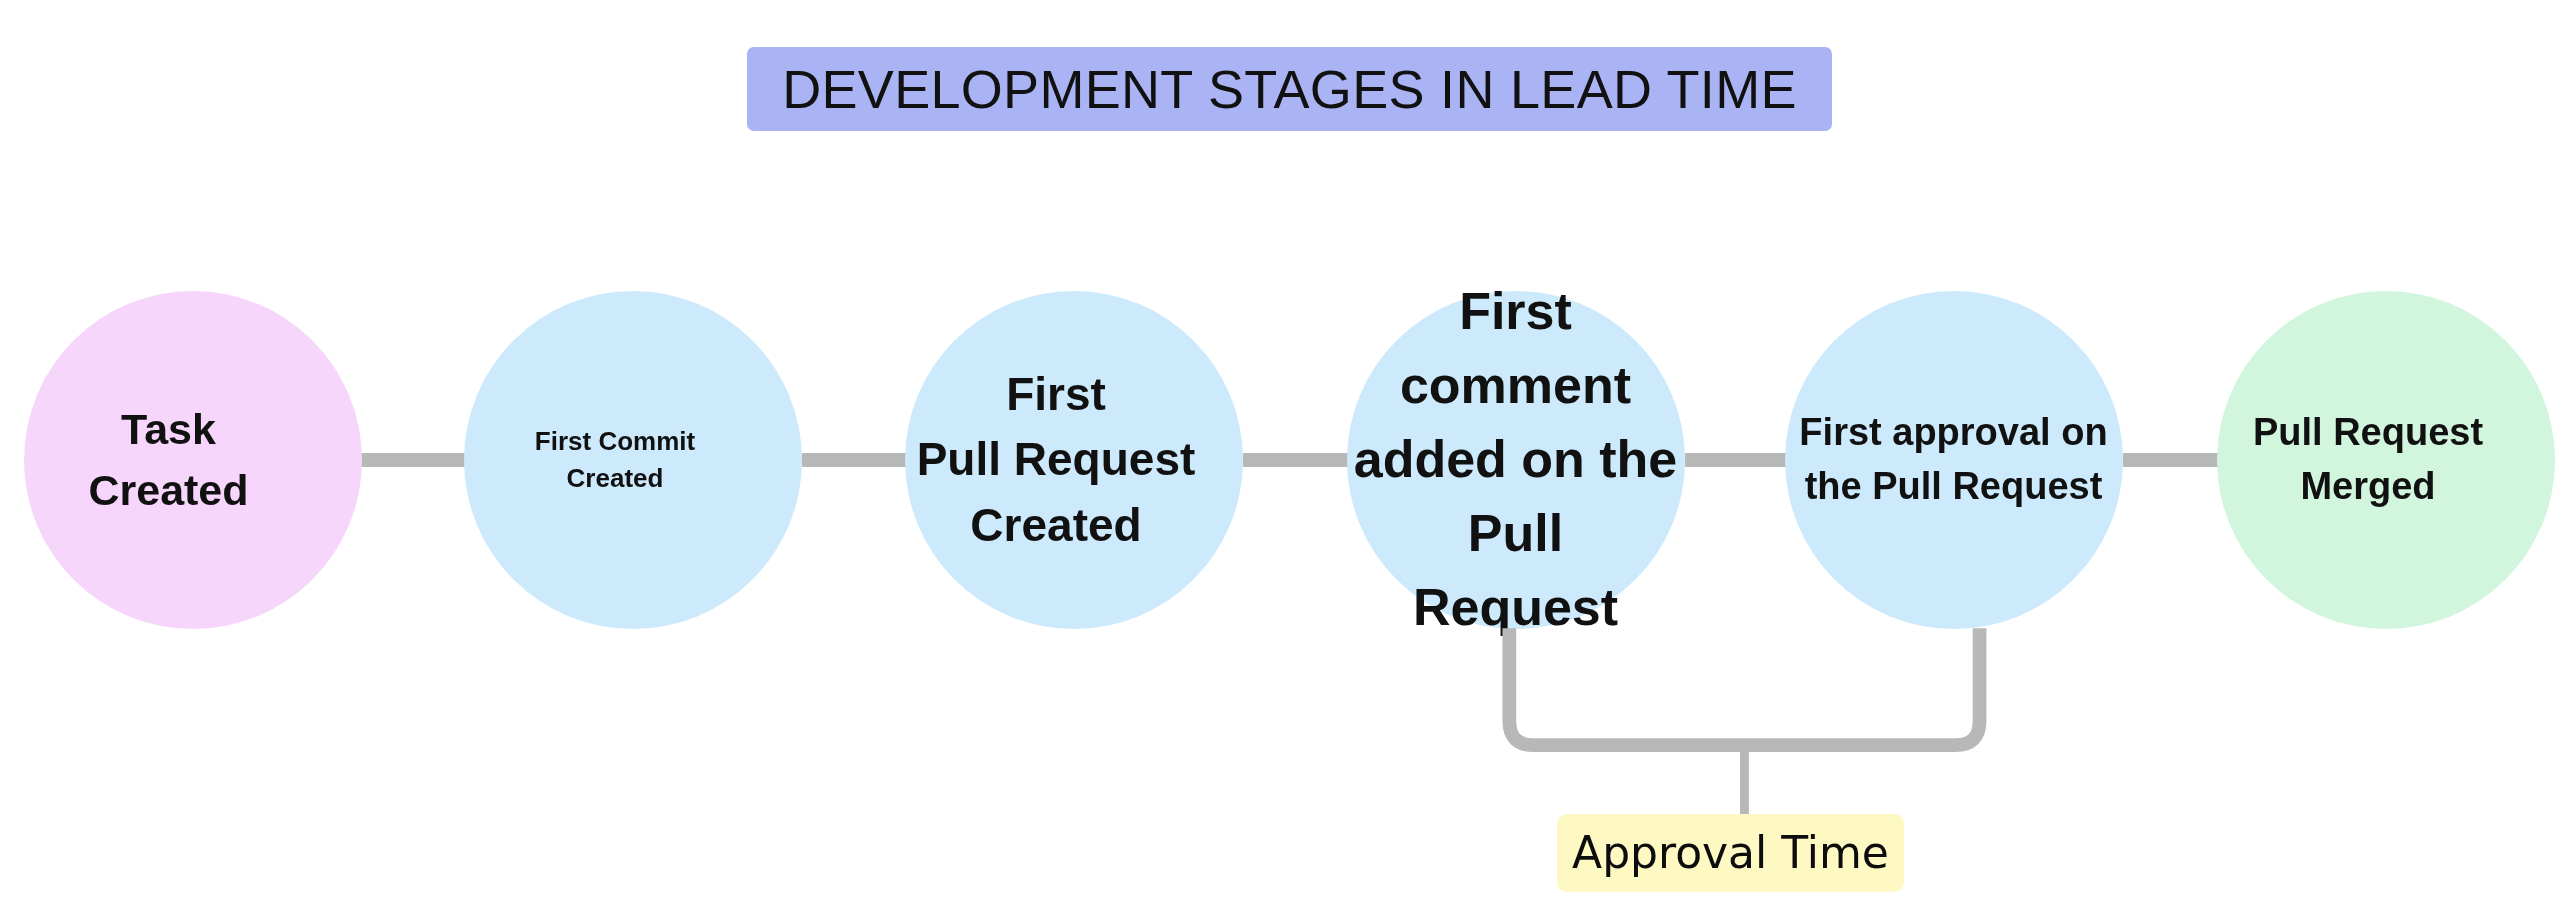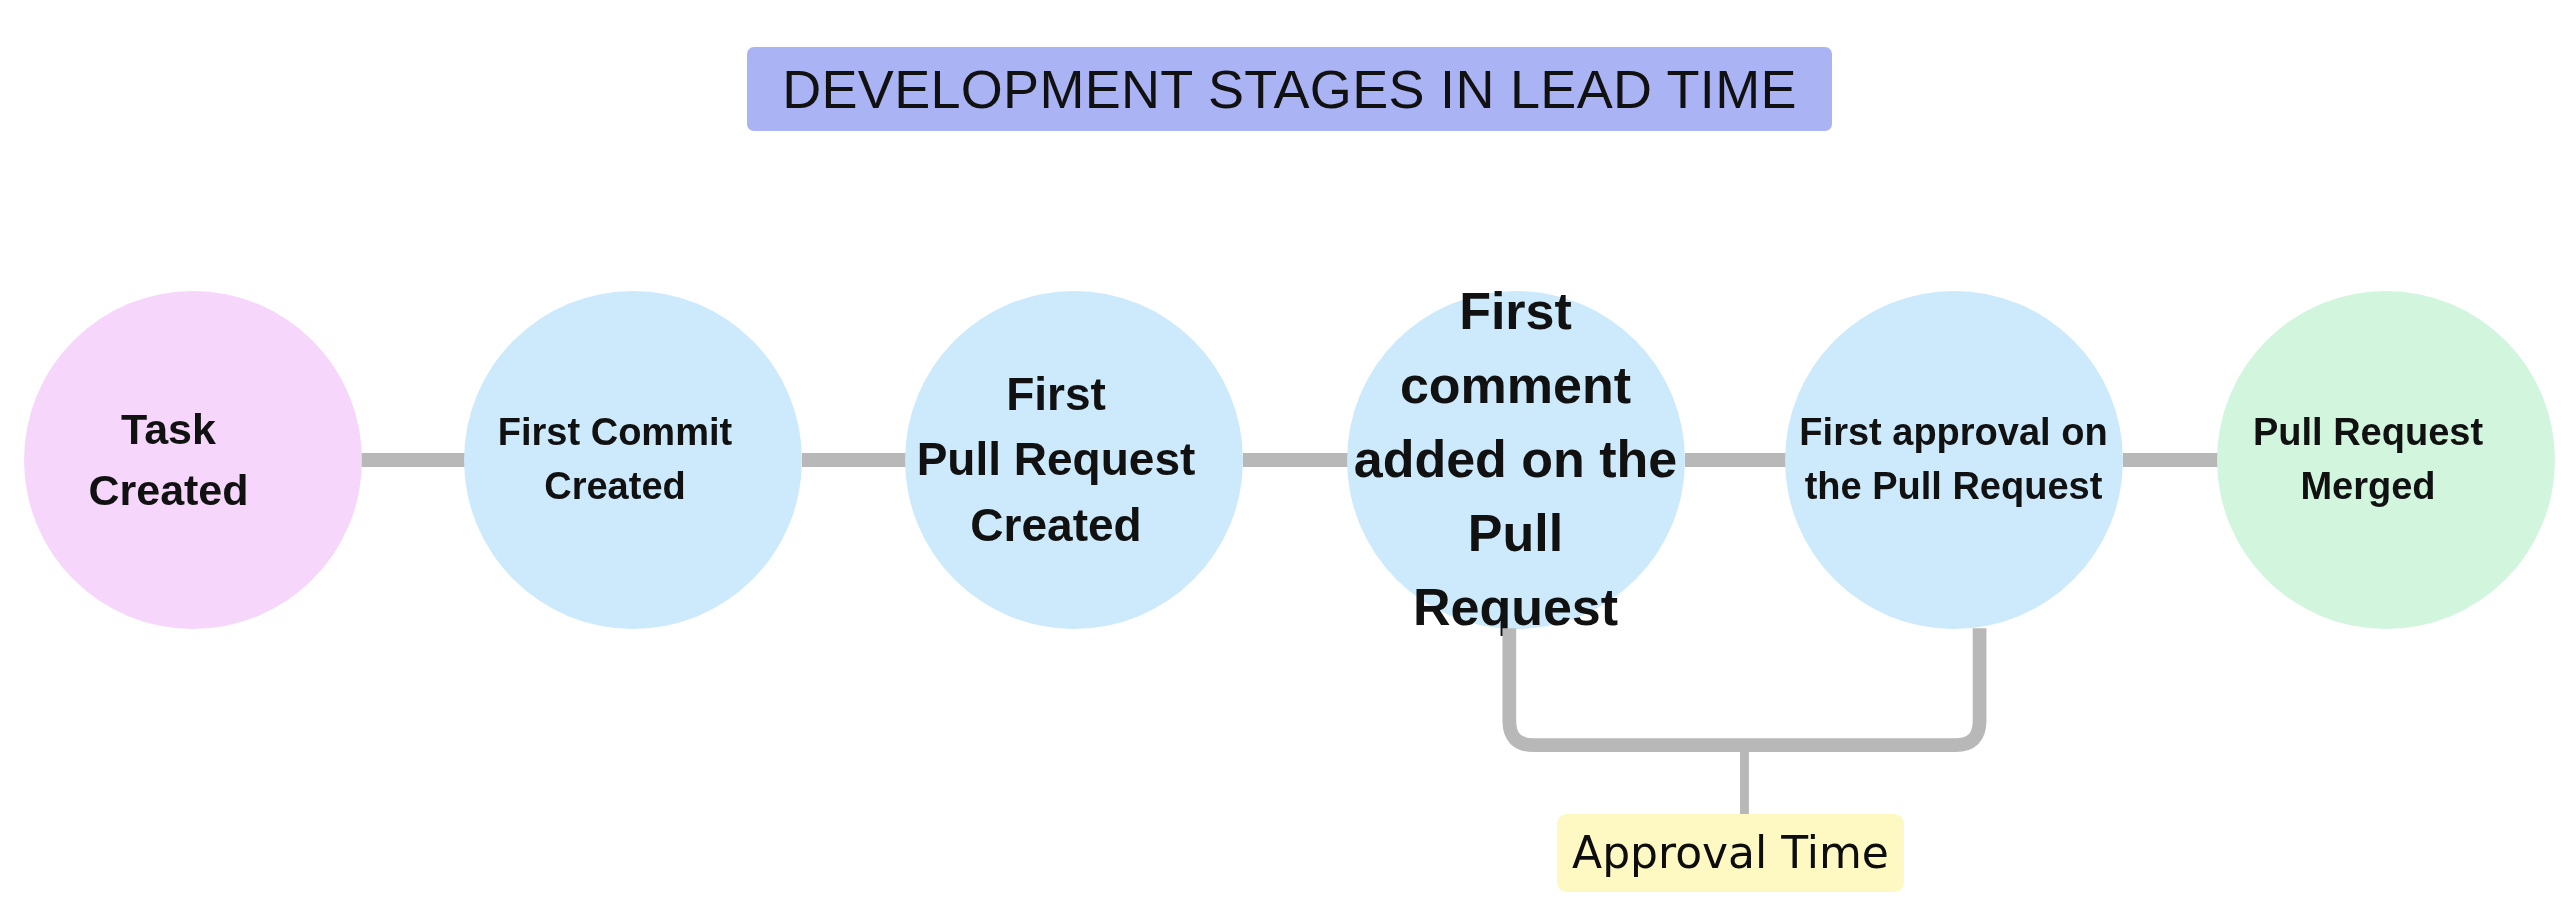"First Commit" span.node-label { font-size: 38px -> 26px }
